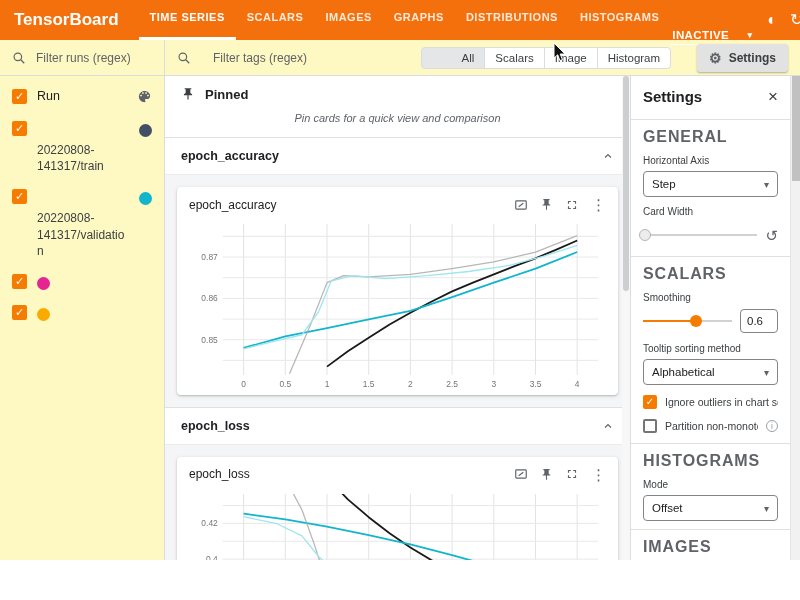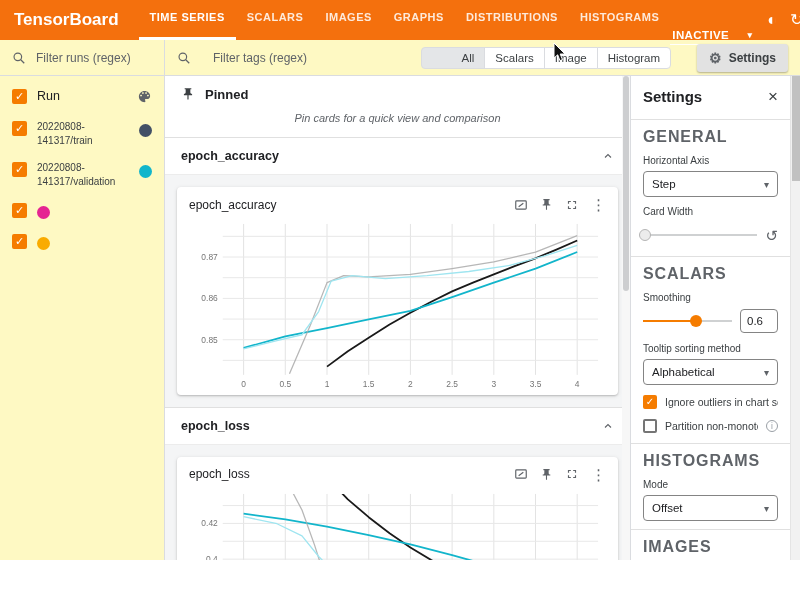"20220808-141317/train" .run-label { font-size: 10px -> 12px; margin-top: none -> 22px }
